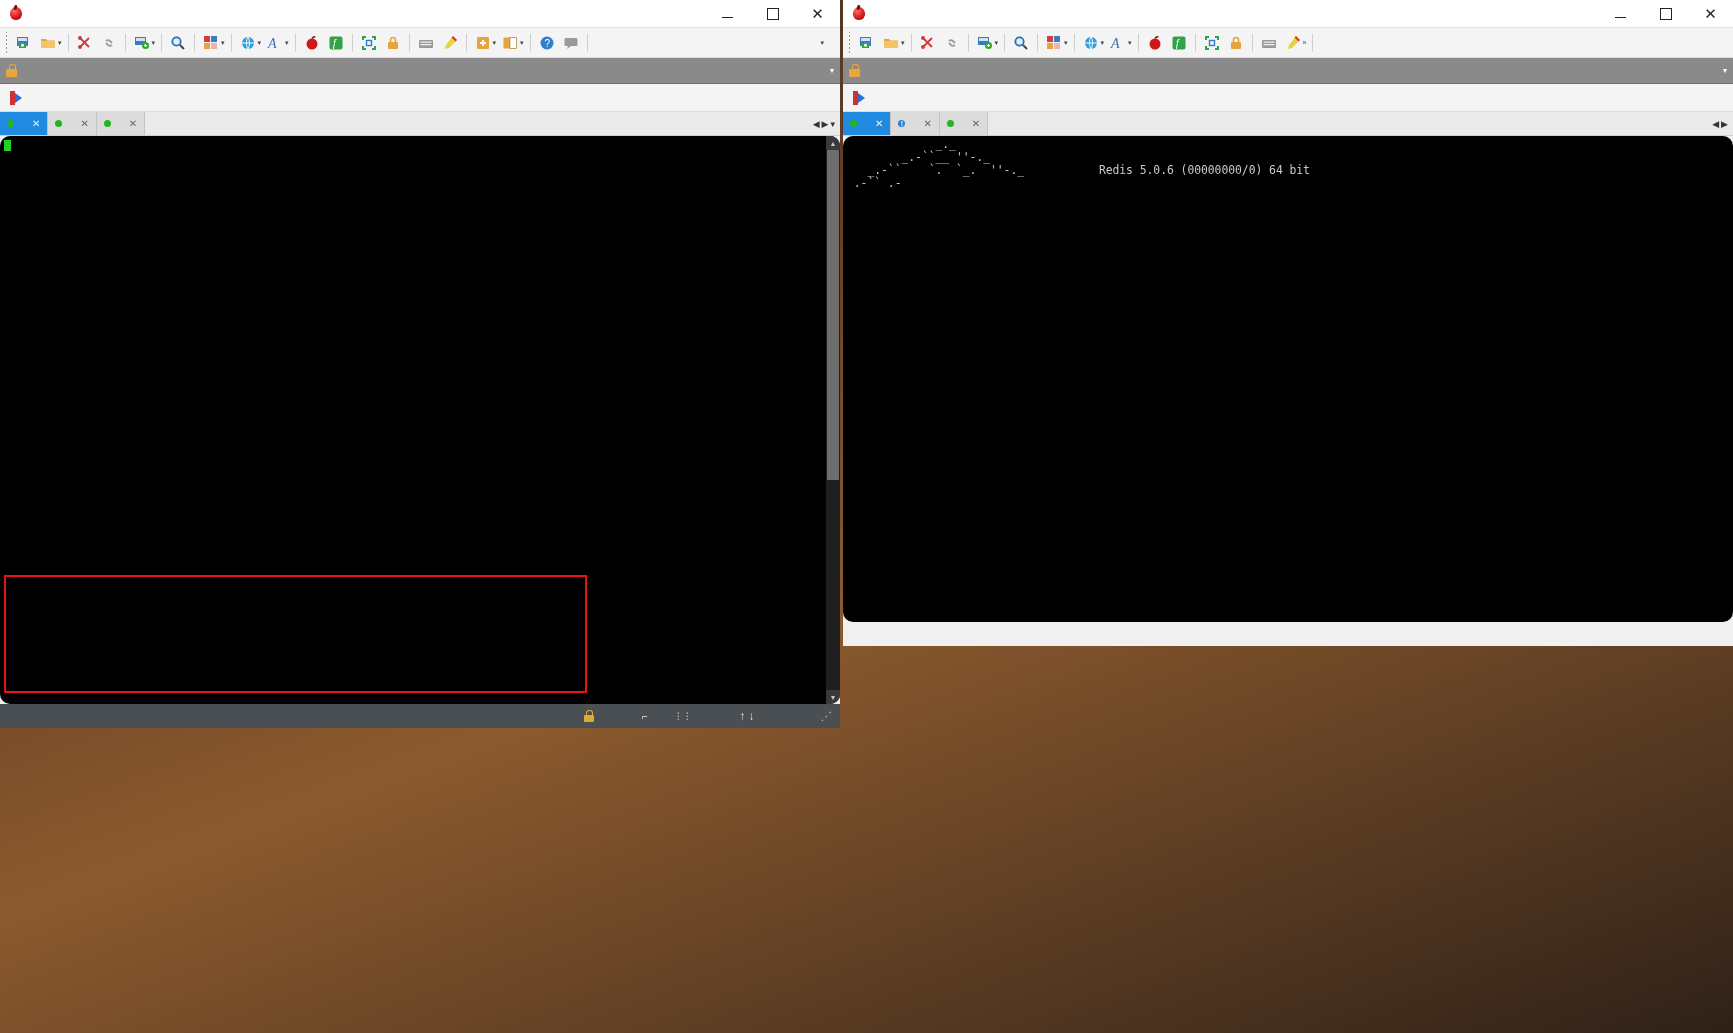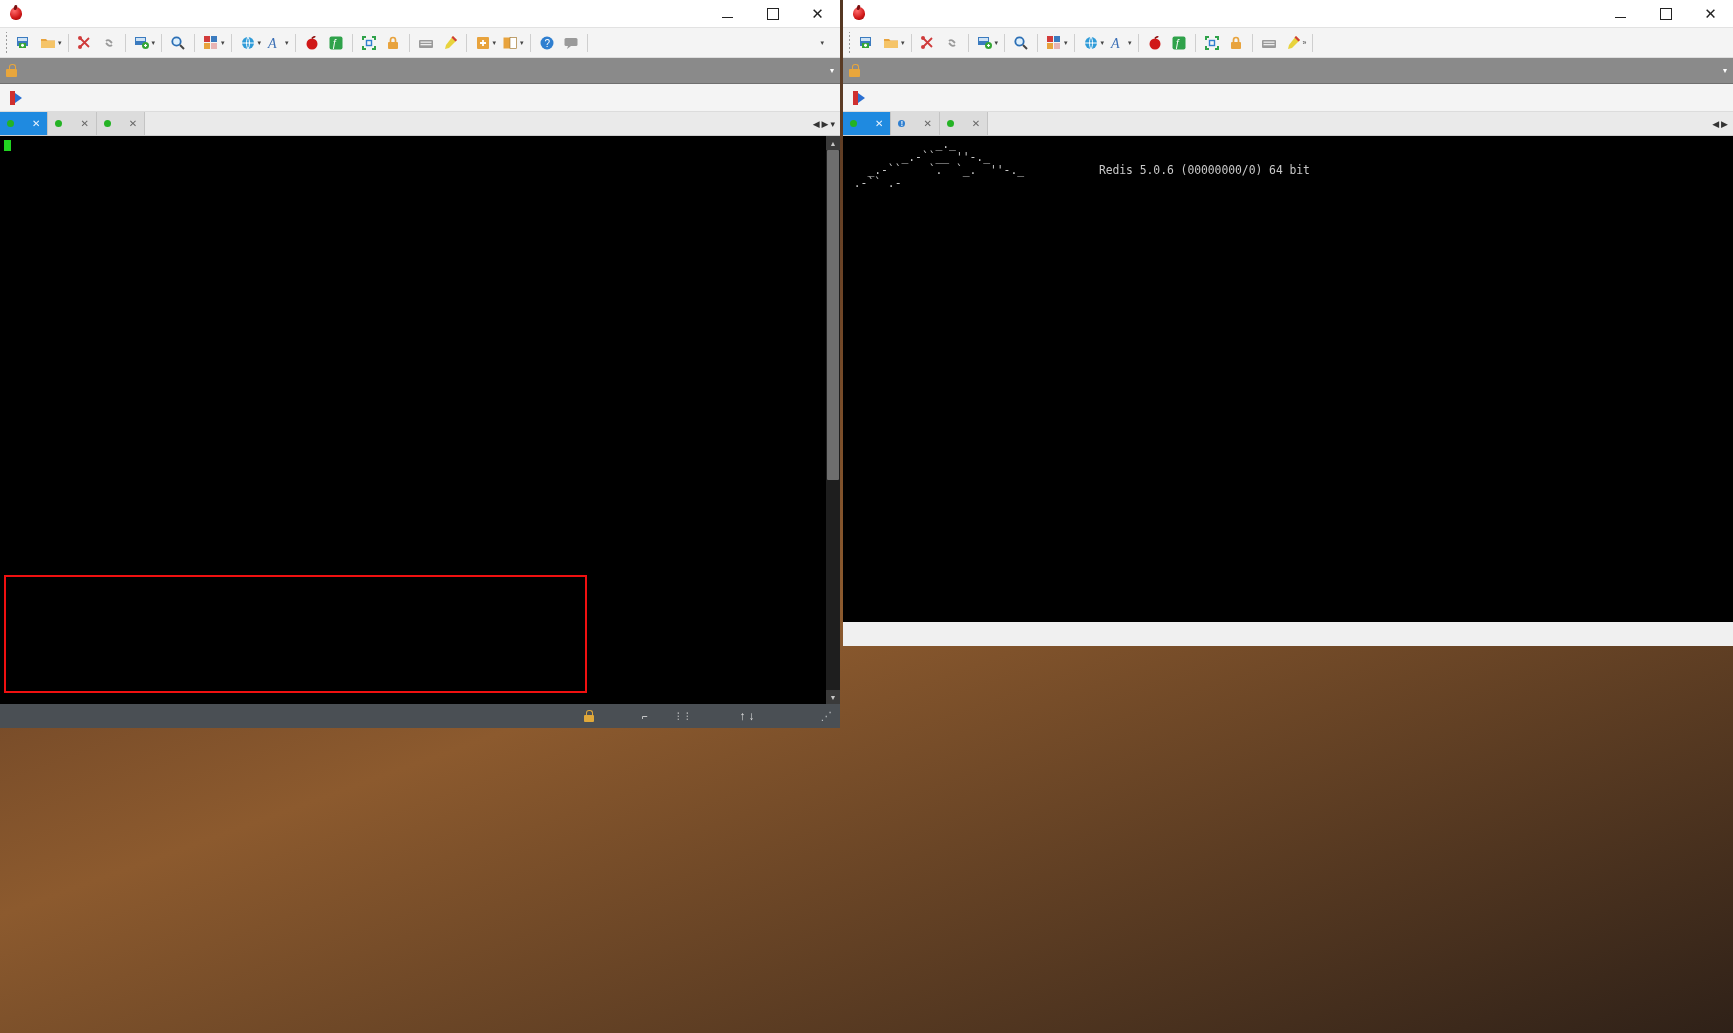"_._" .term { border-radius: none -> 10px }
